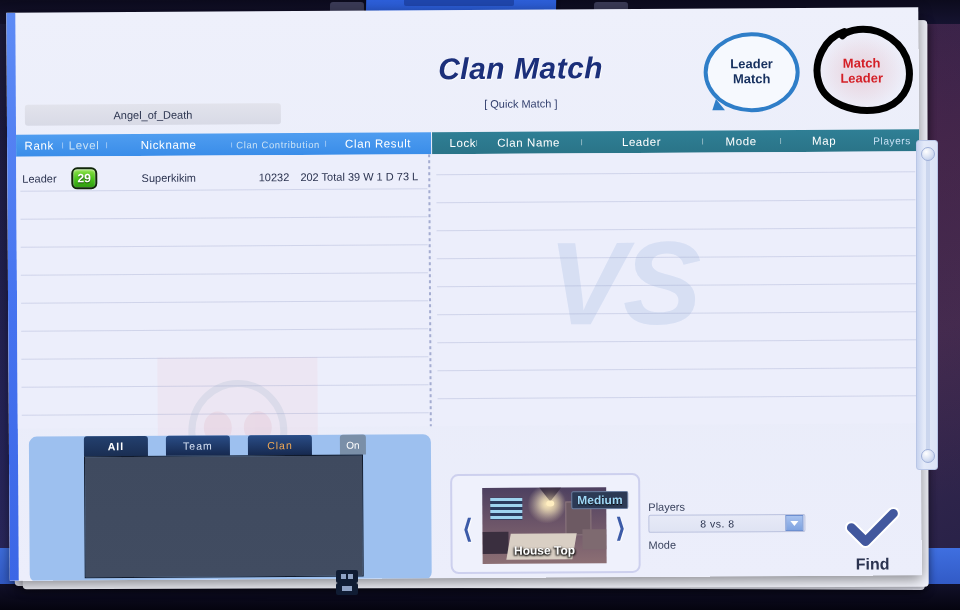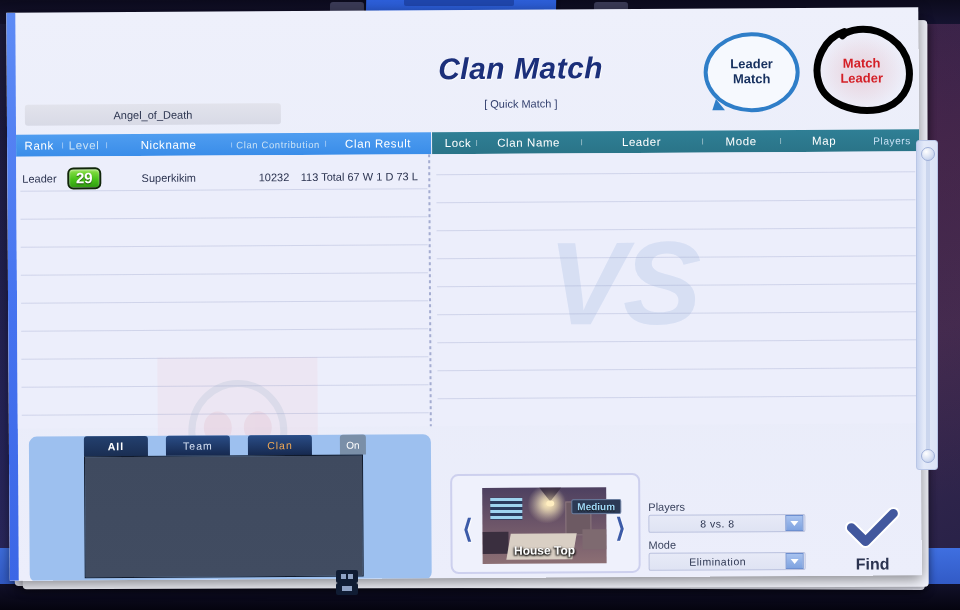"Lock" div.hc { text-align: center -> right }
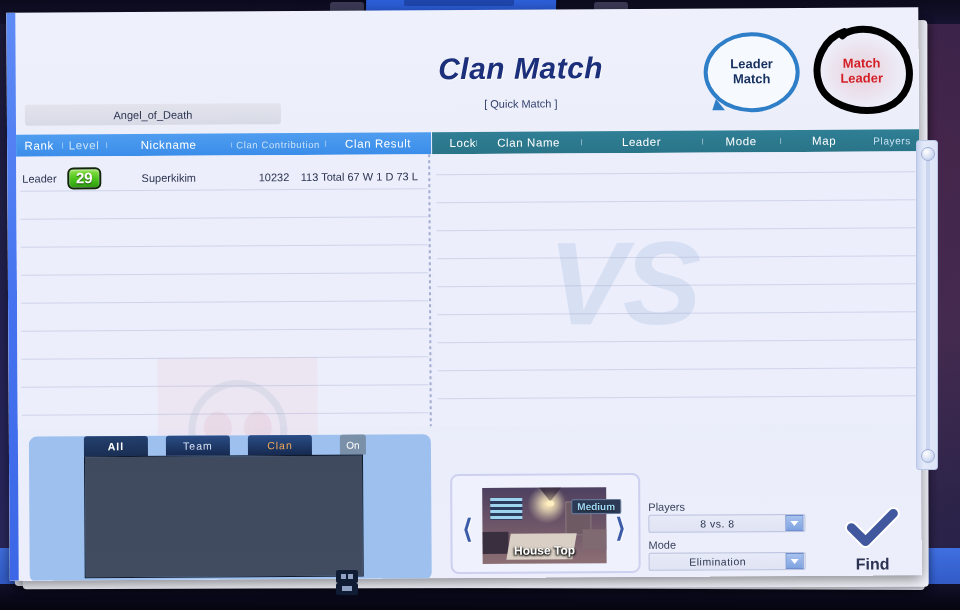"29" .lvl-badge { font-size: 15px -> 12px; width: 34px -> 26px }
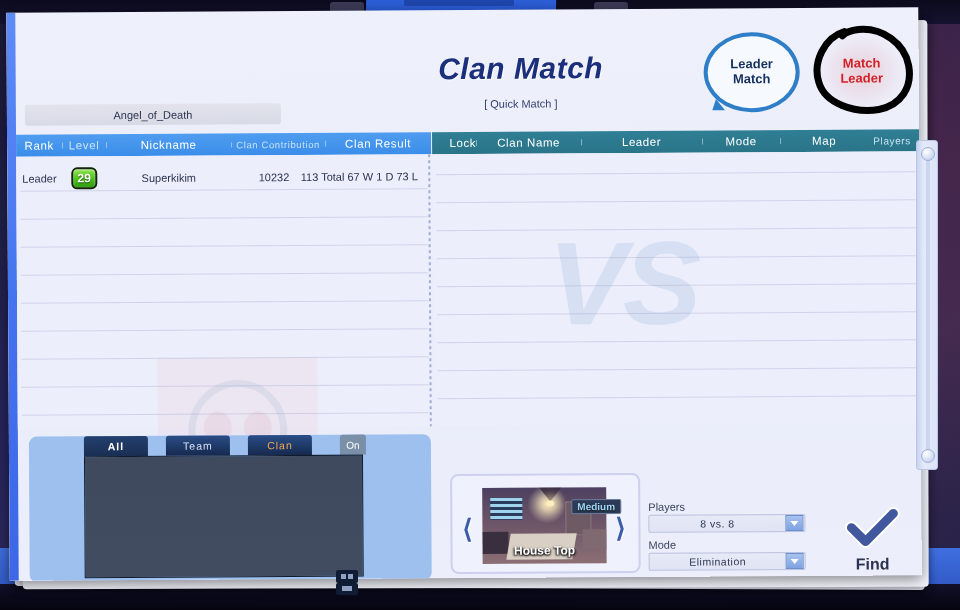"113 Total 67 W 1" div { text: 113 Total 67 -> 202 Total 39 }
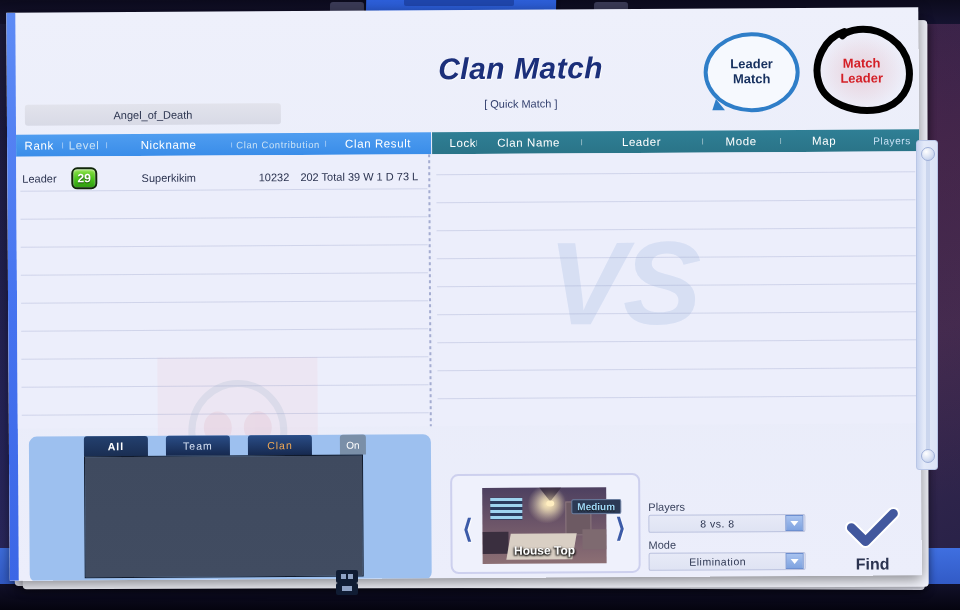"Medium" .map-badge { font-size: 10px -> 12px; margin-top: 8px -> none }
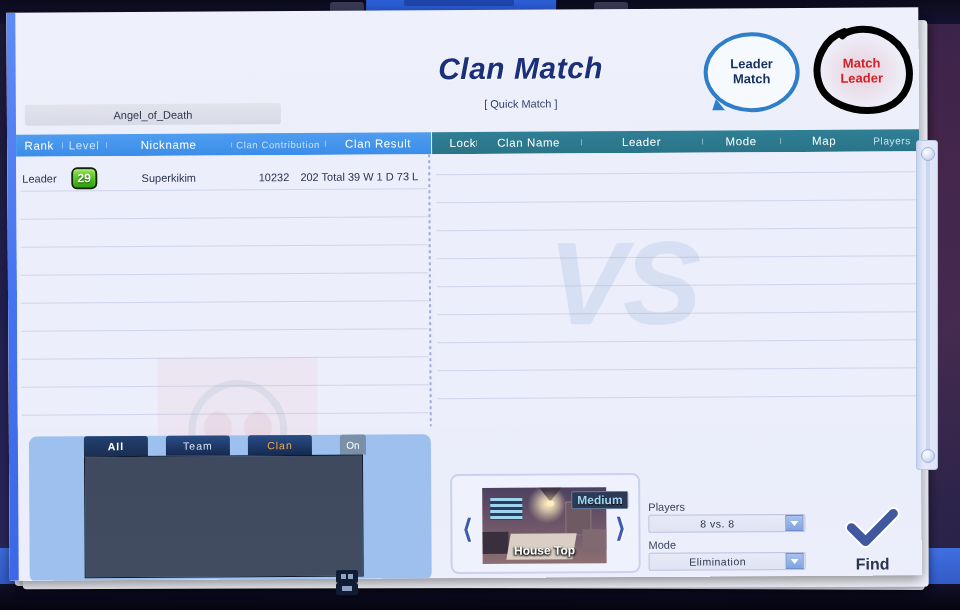"Elimination" div.sel { html: <div> <div>Elimination</div> <div> <i></i> </div> </div> -> none }
